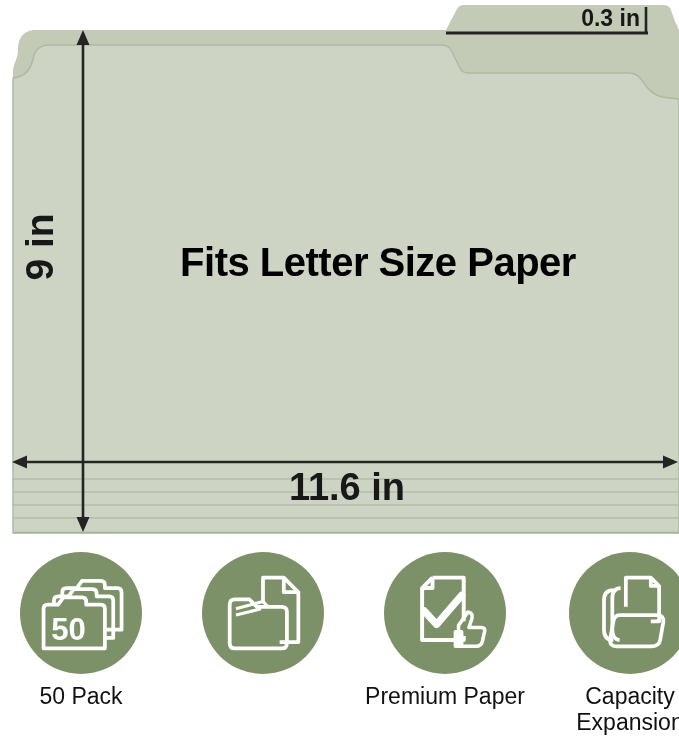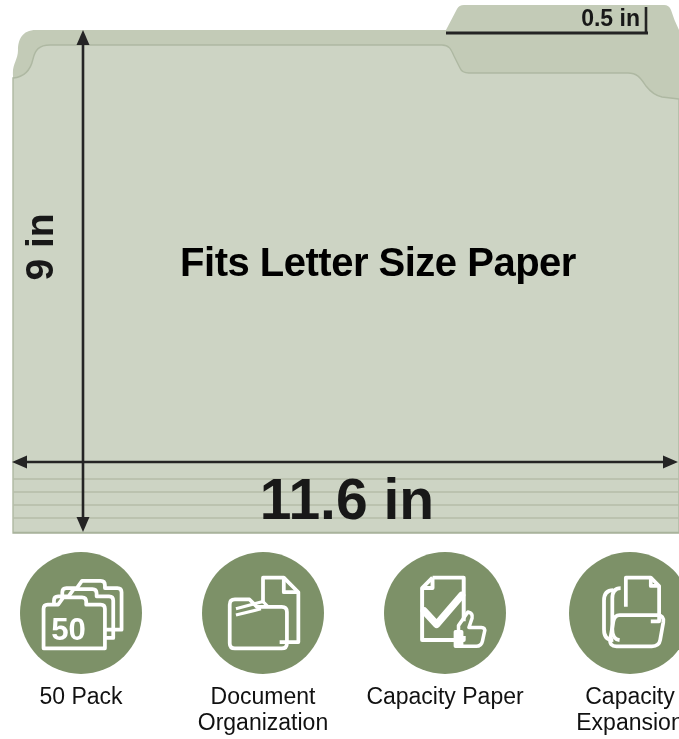"0.5 in" div.dim { text: 0.5 -> 0.3 }
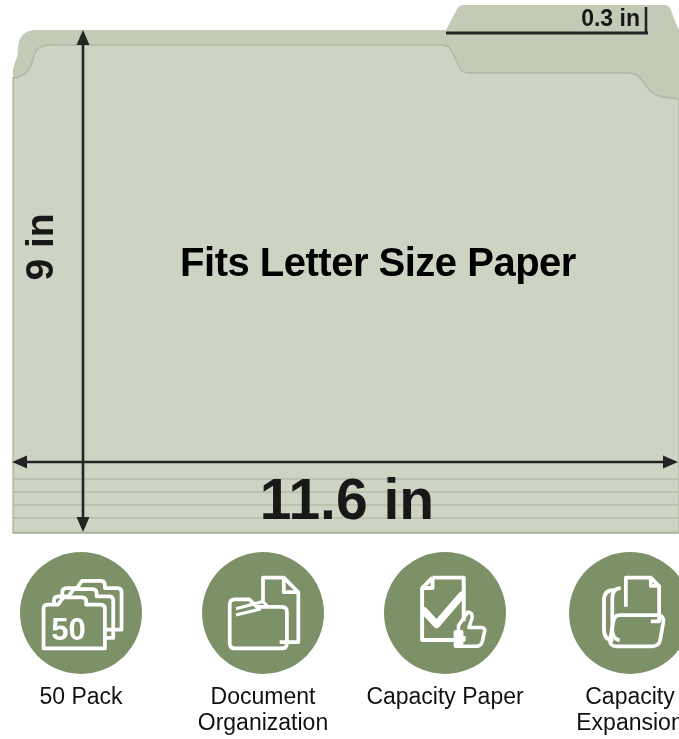"11.6 in" .width-dim { font-size: 57px -> 38px }
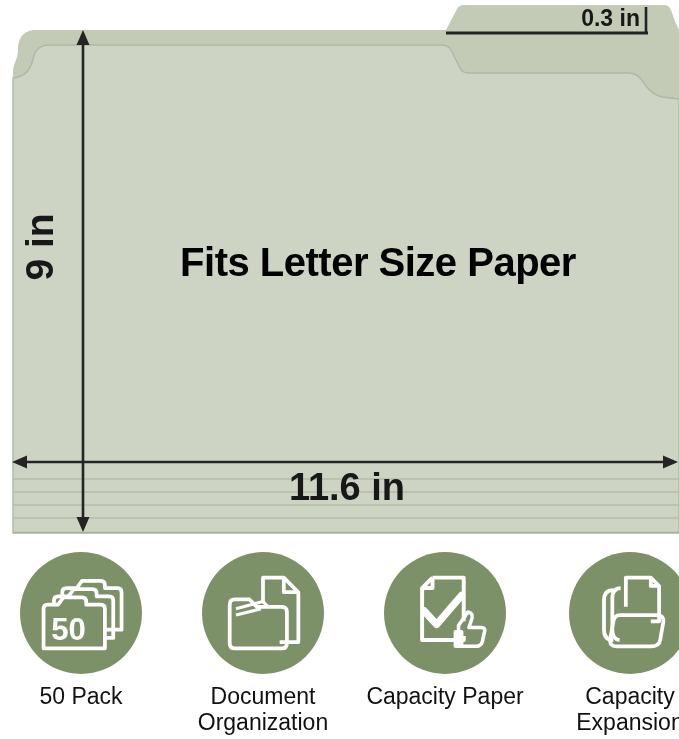"Document Organization" div.label { html: <div>Document Organization</div> -> none }
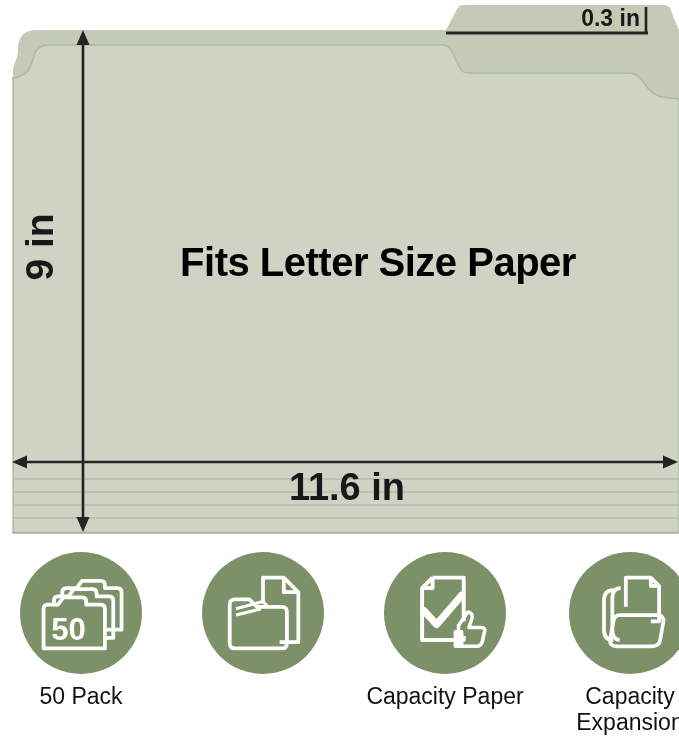"Capacity Paper" div.label { text: Capacity -> Premium }
